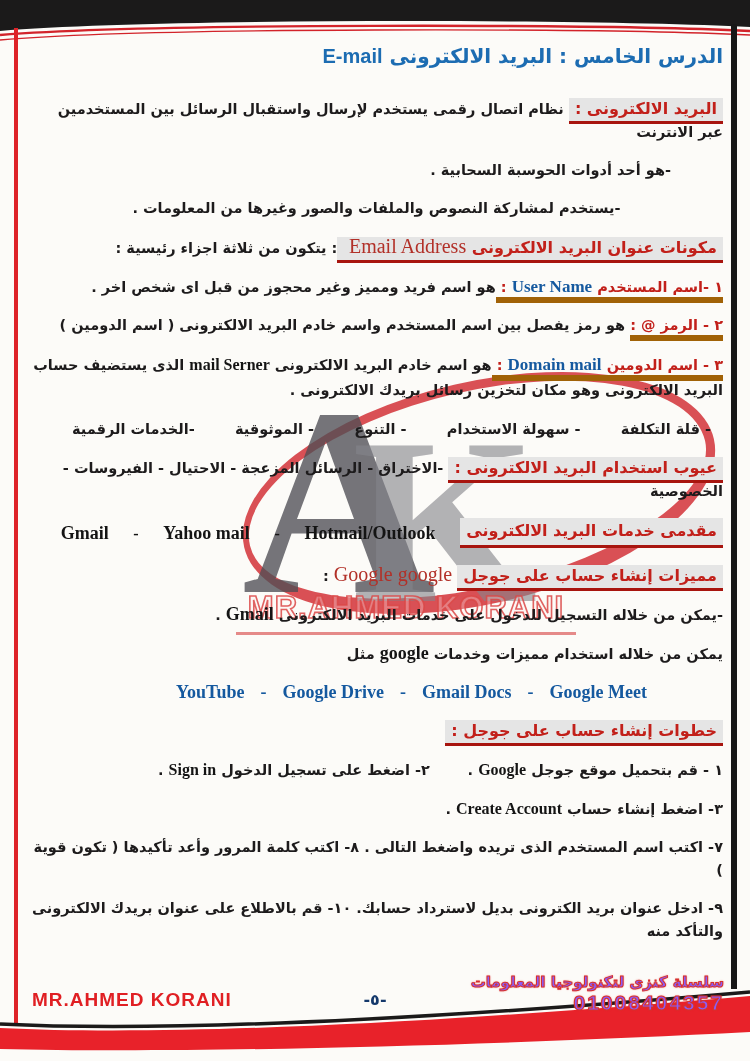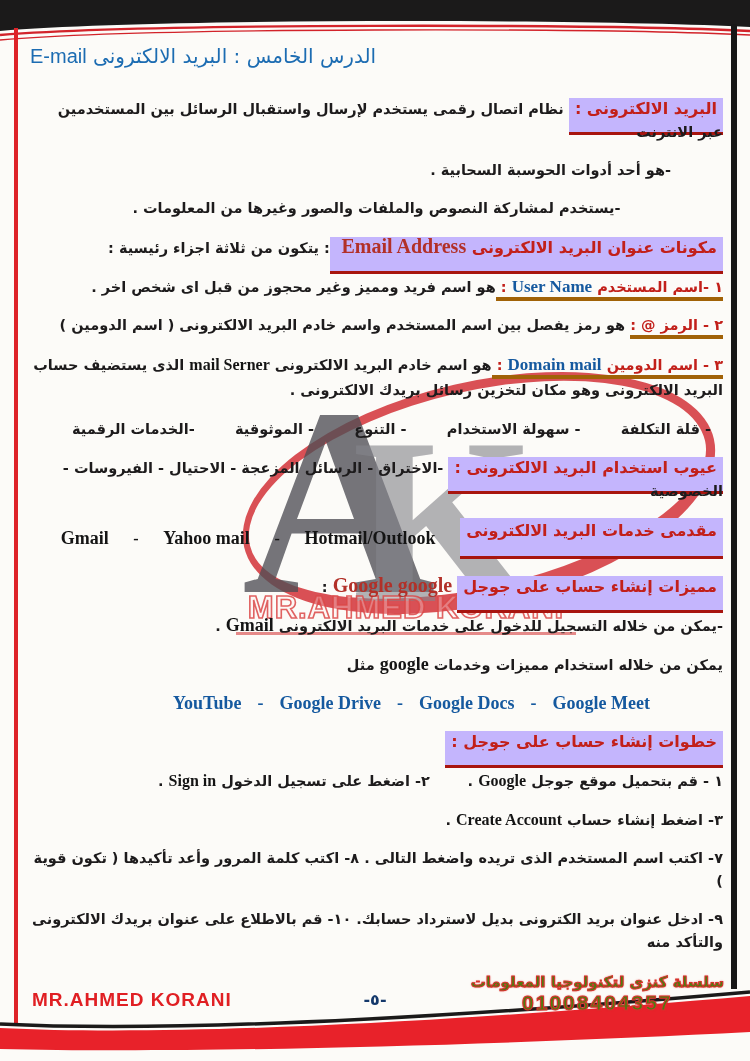"الدرس الخامس : البريد الالكترونى" .title { font-weight: normal -> bold; text-align: left -> right }
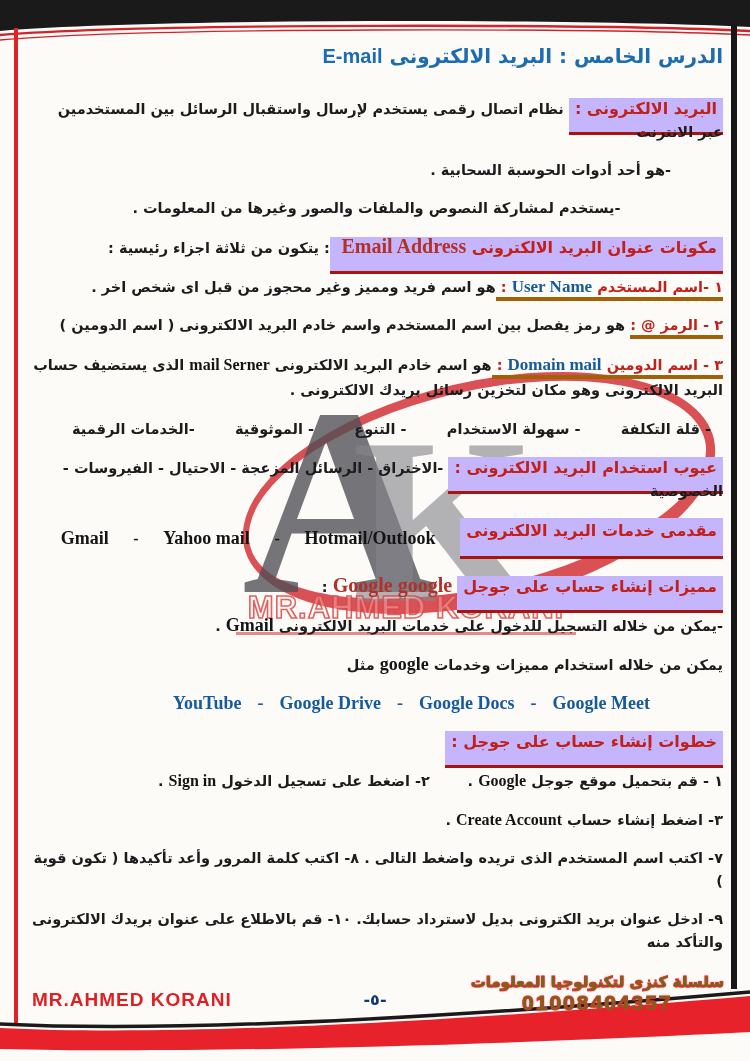"البريد الالكترونى :" .hl { background: #c4b5fd -> #e5e5e5; padding: 1px 6px 14px -> 1px 6px 3px }
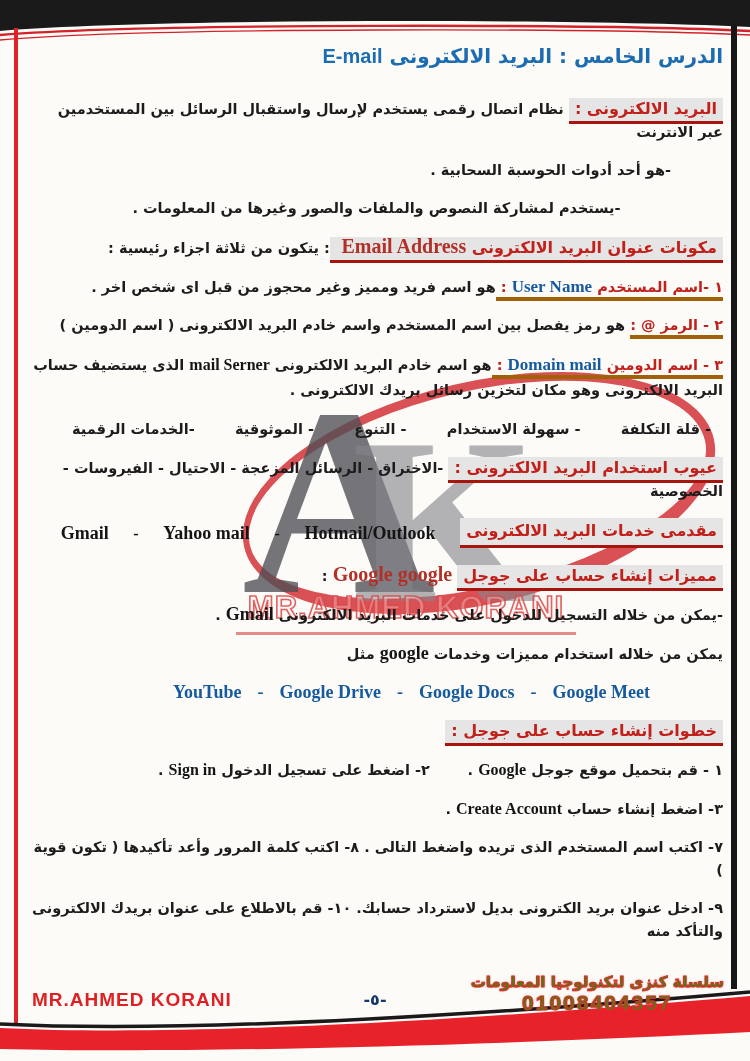"Email Address" .en-red { font-weight: bold -> normal }
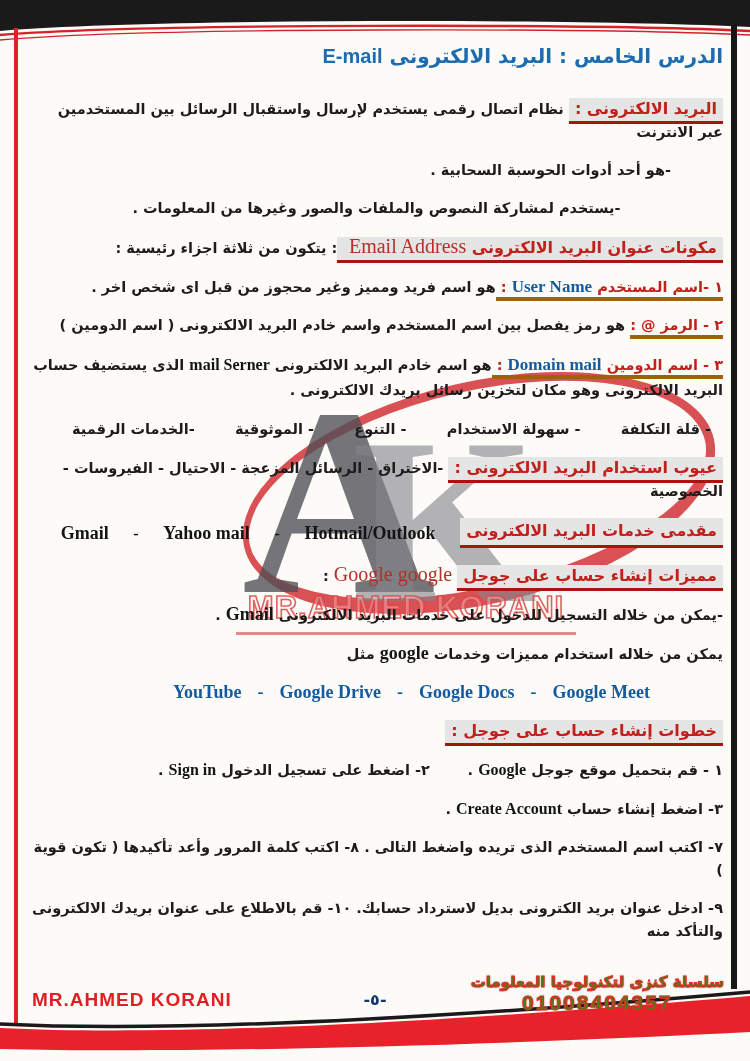"١ -اسم المستخدم User Name" .redlbl { border-bottom: 4px solid #a16207 -> 6px solid #a16207 }
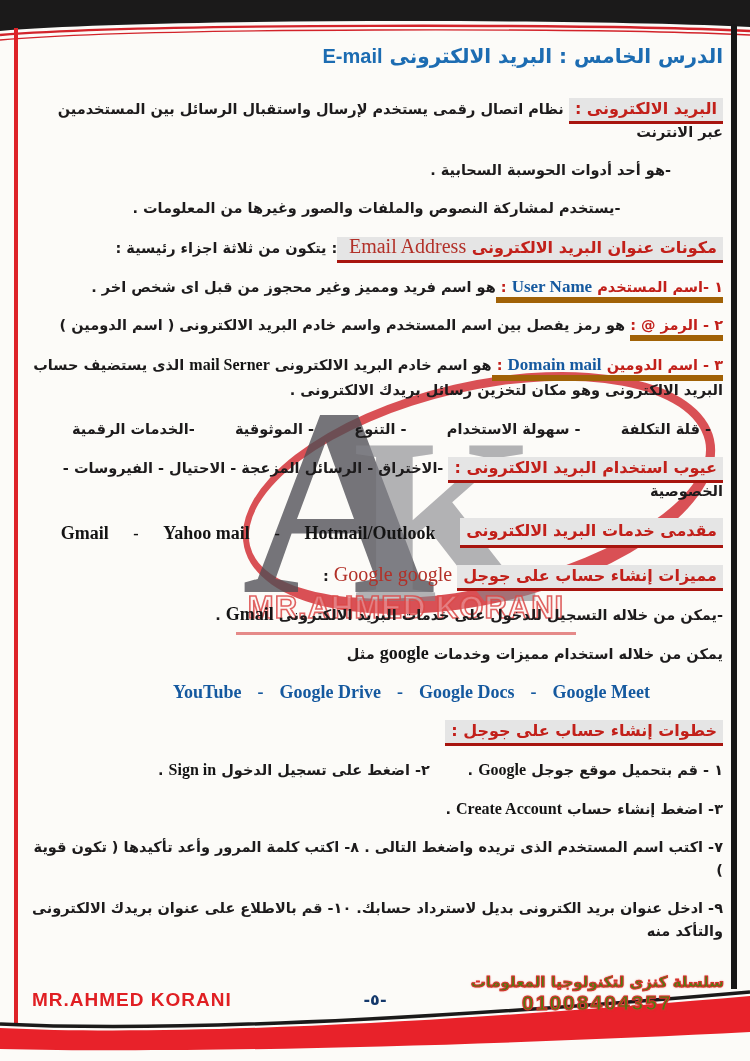"Google Docs" span.en-blue { text: Google -> Gmail }
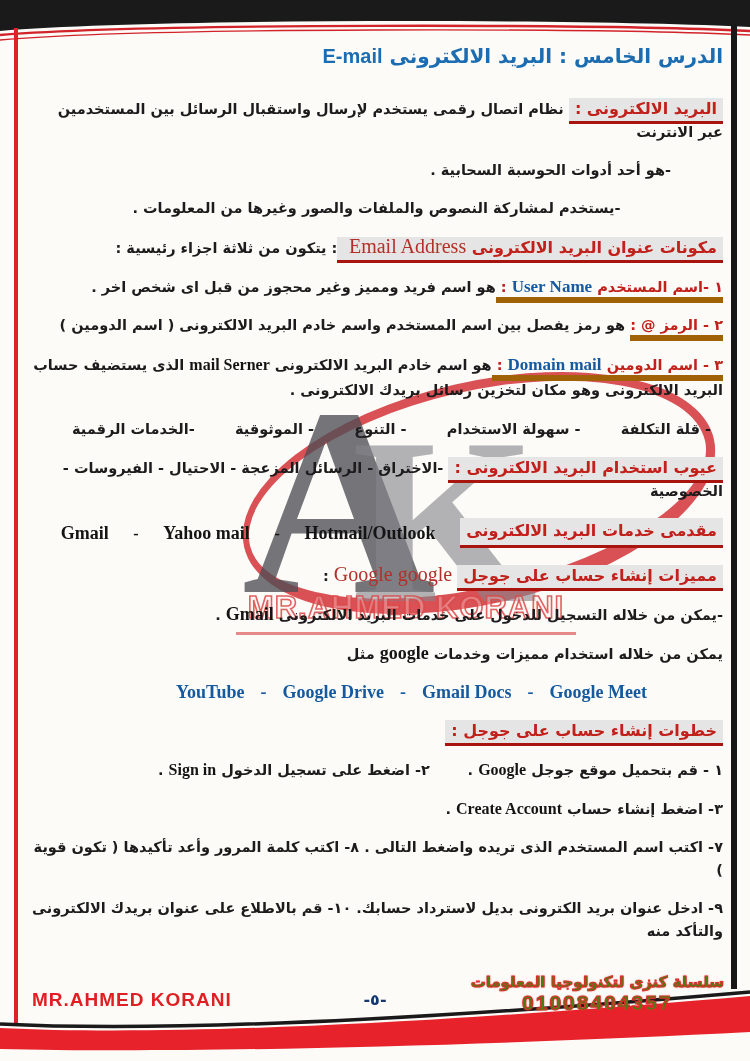"سلسلة كنزى لتكنولوجيا المعلومات" .footer-right { color: #4d7c0f -> #8b5cf6; text-align: center -> right }
